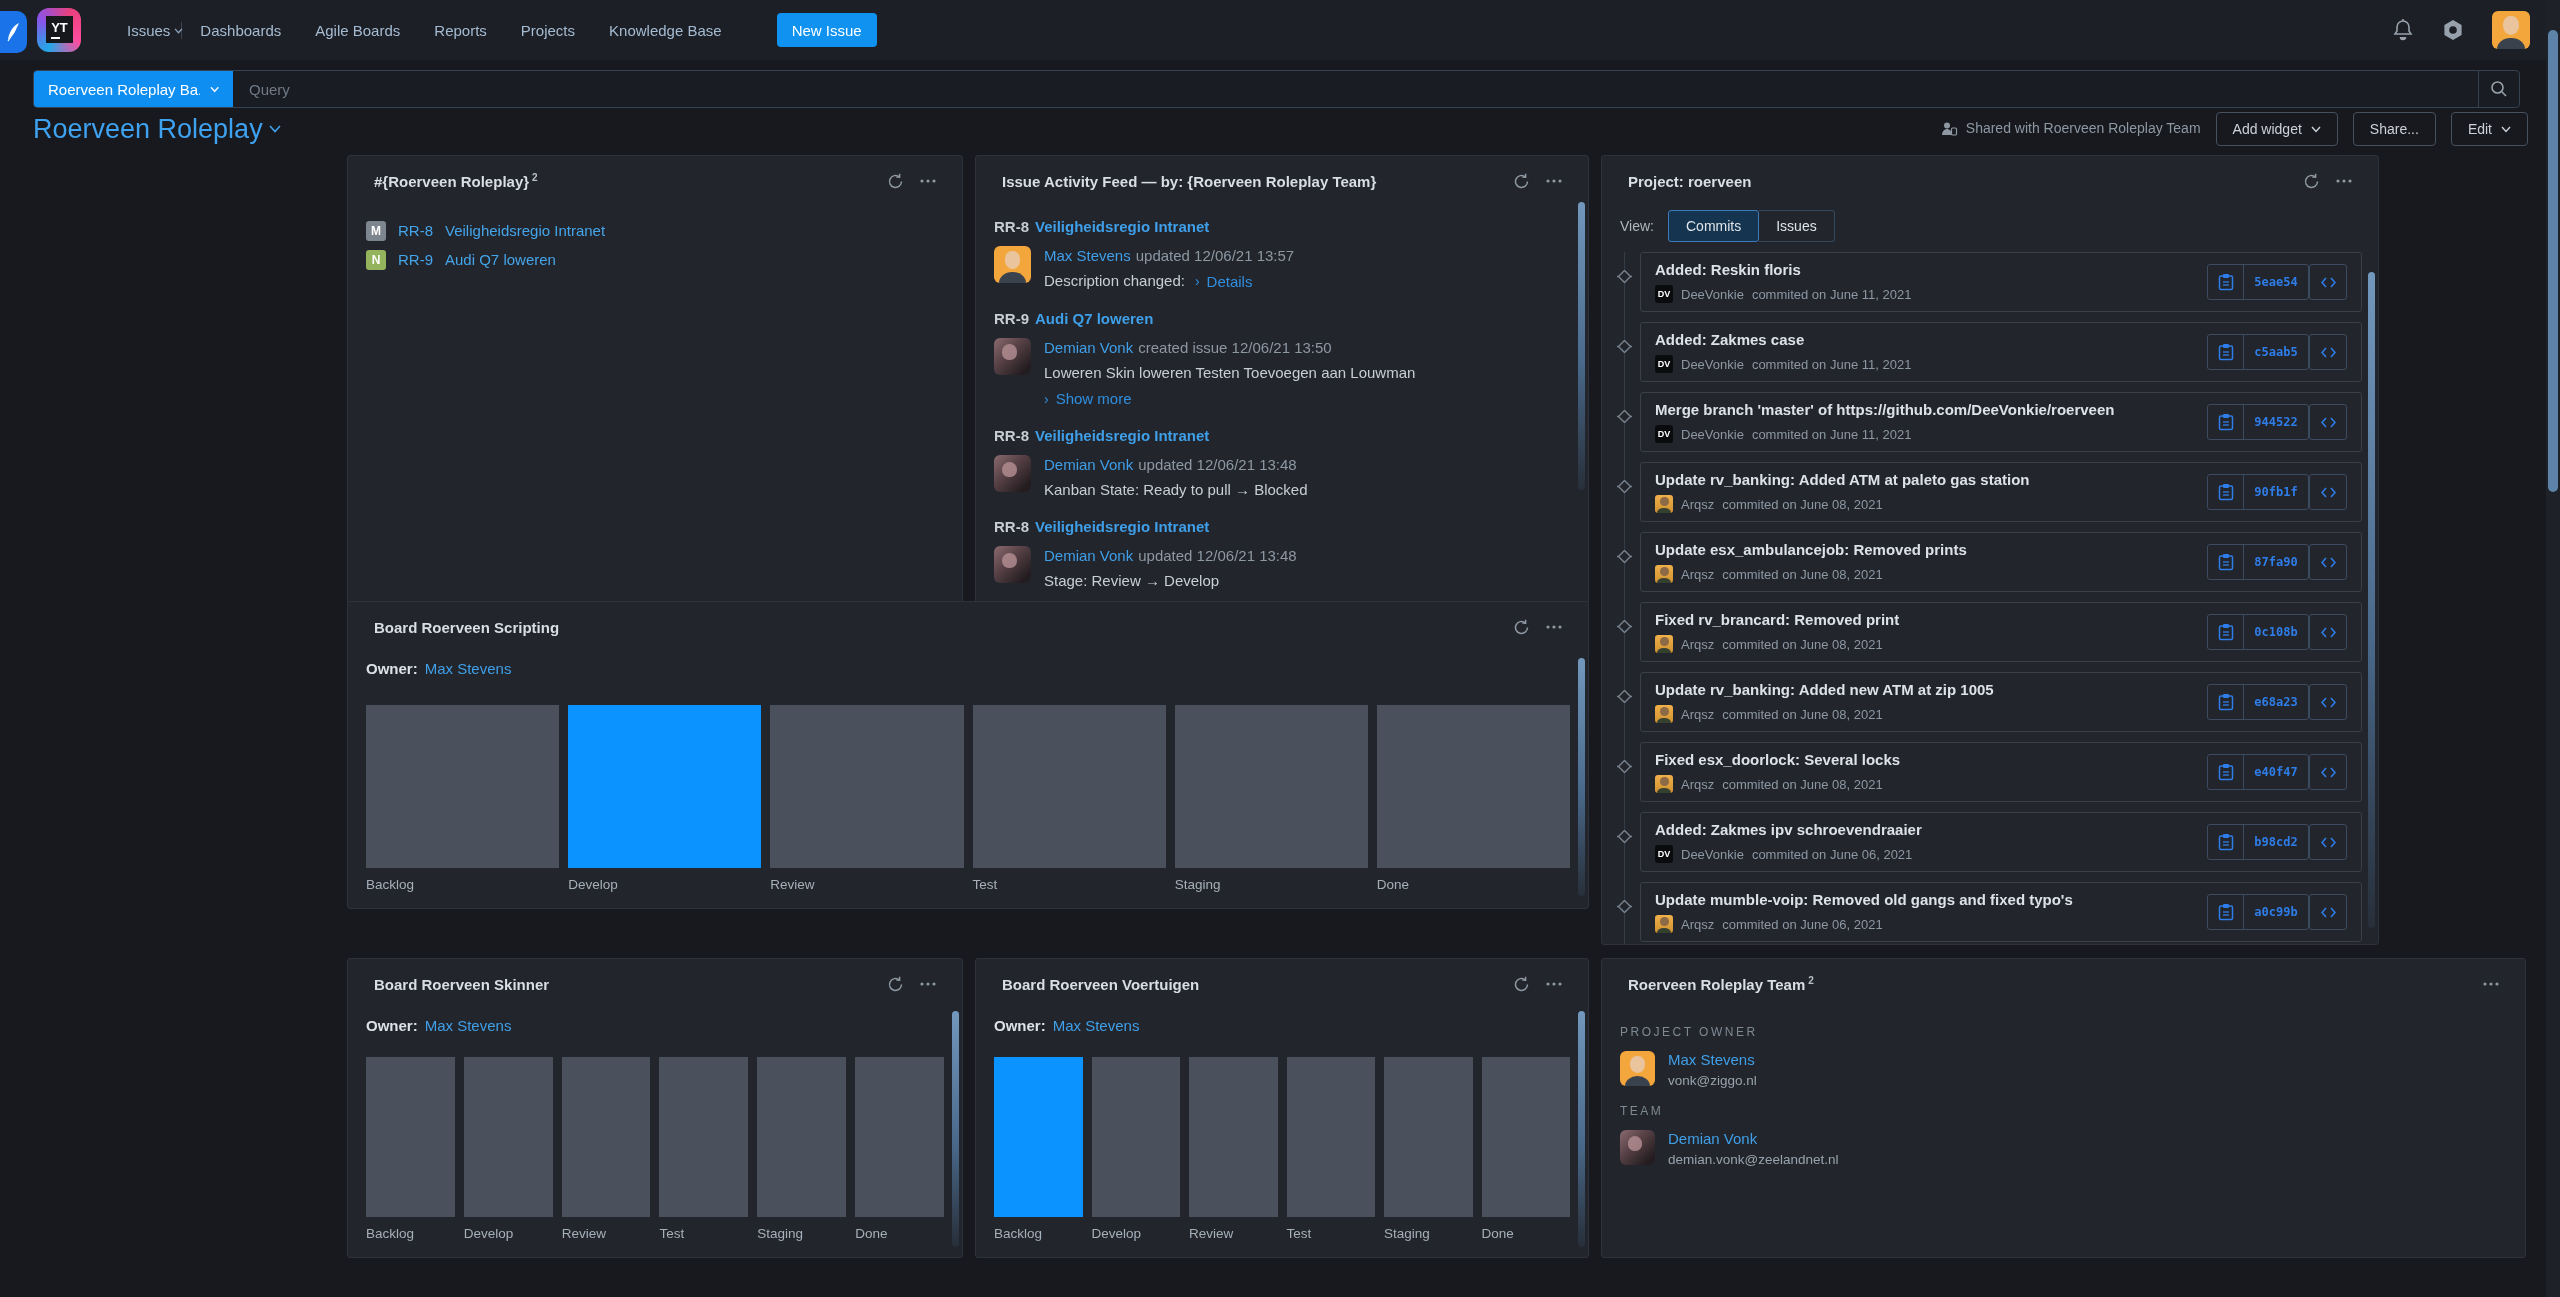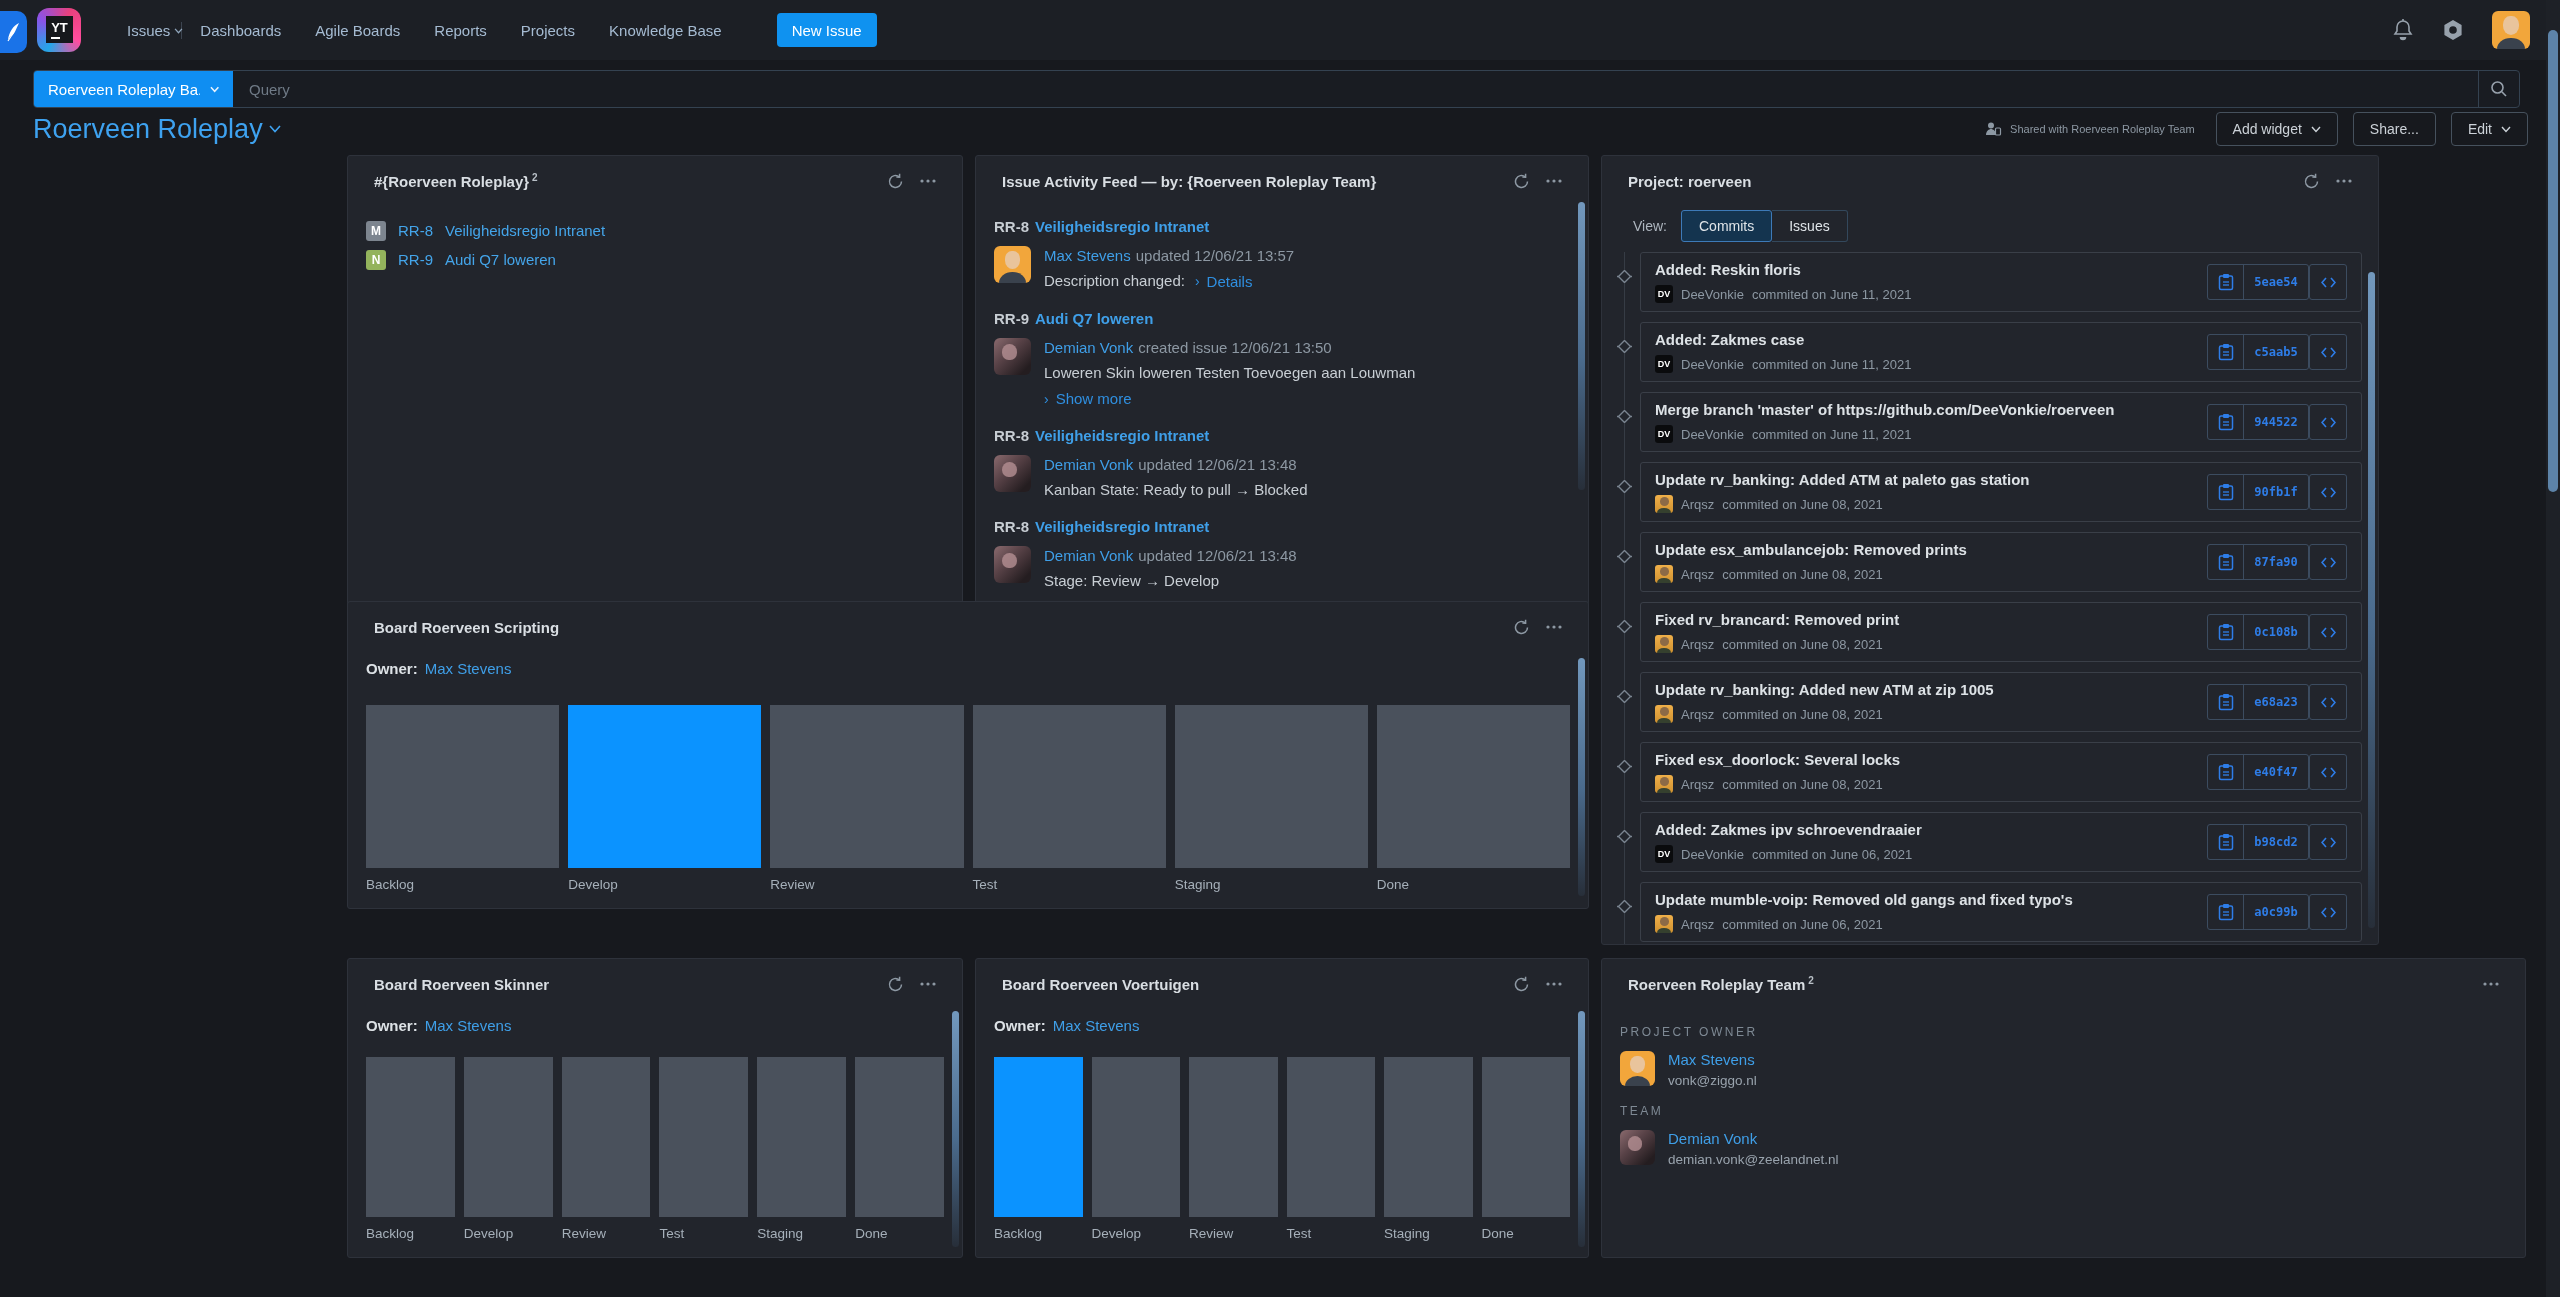"Shared with Roerveen Roleplay Team" .shared { align-items: center -> flex-start; font-size: 11px -> 14px; margin-right: 6px -> none }
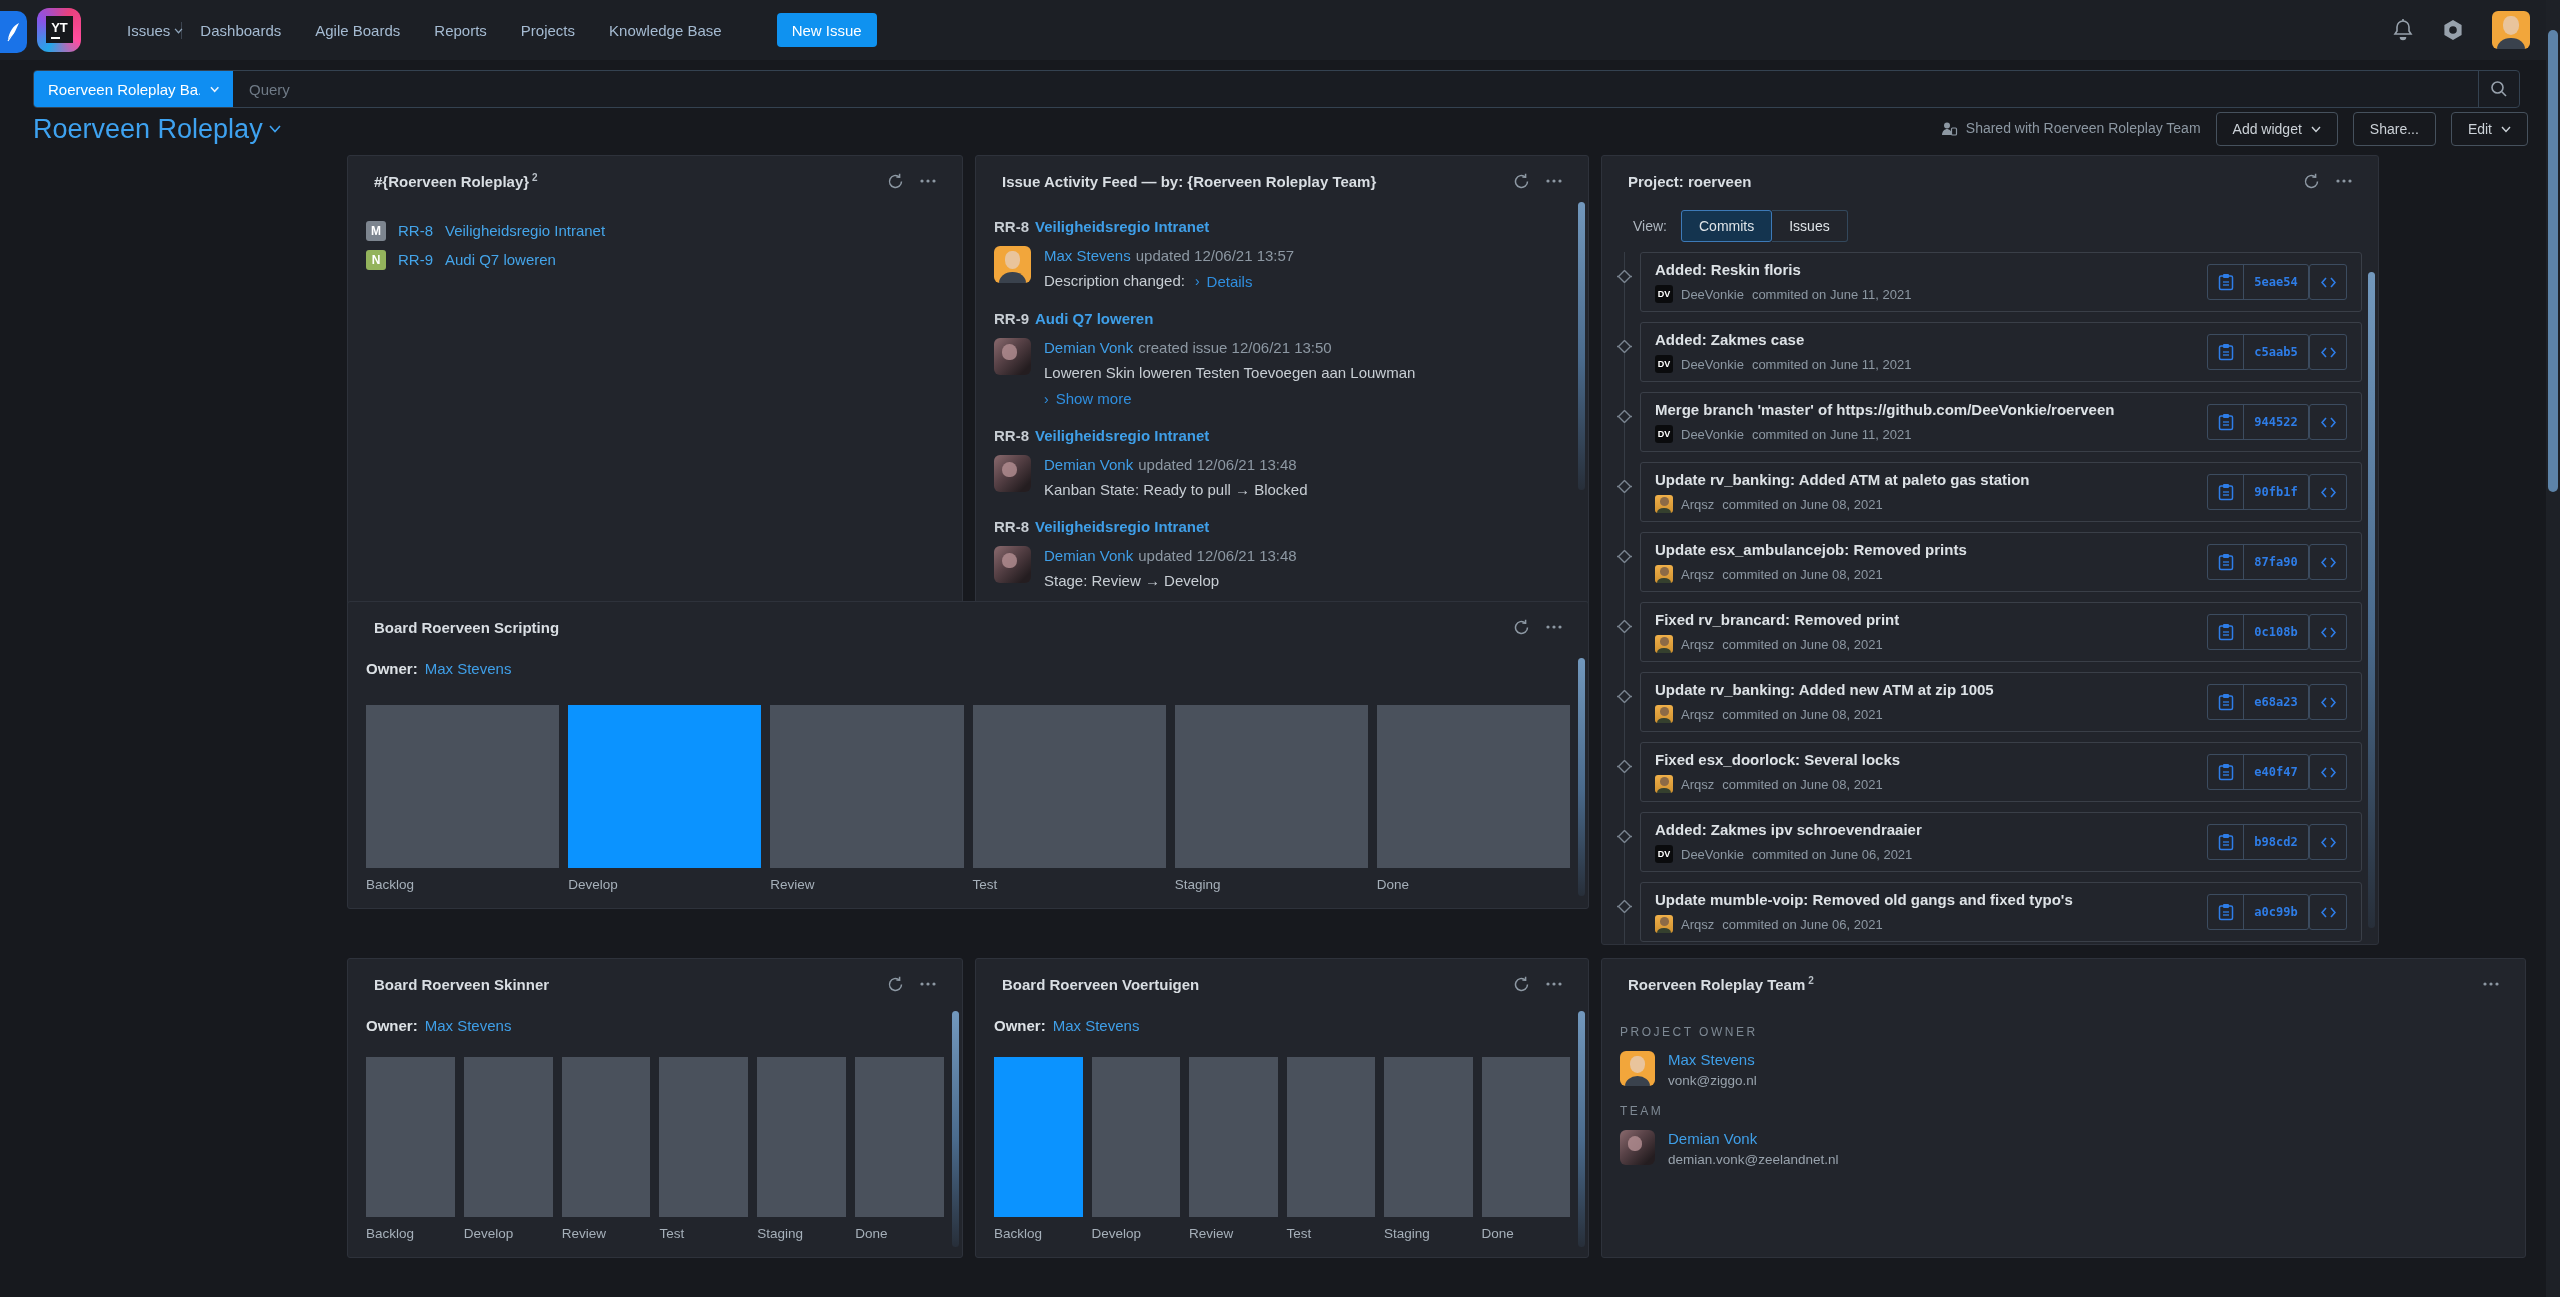"View:" .view-row { padding: 8px 31px 12px -> 8px 18px 12px }
